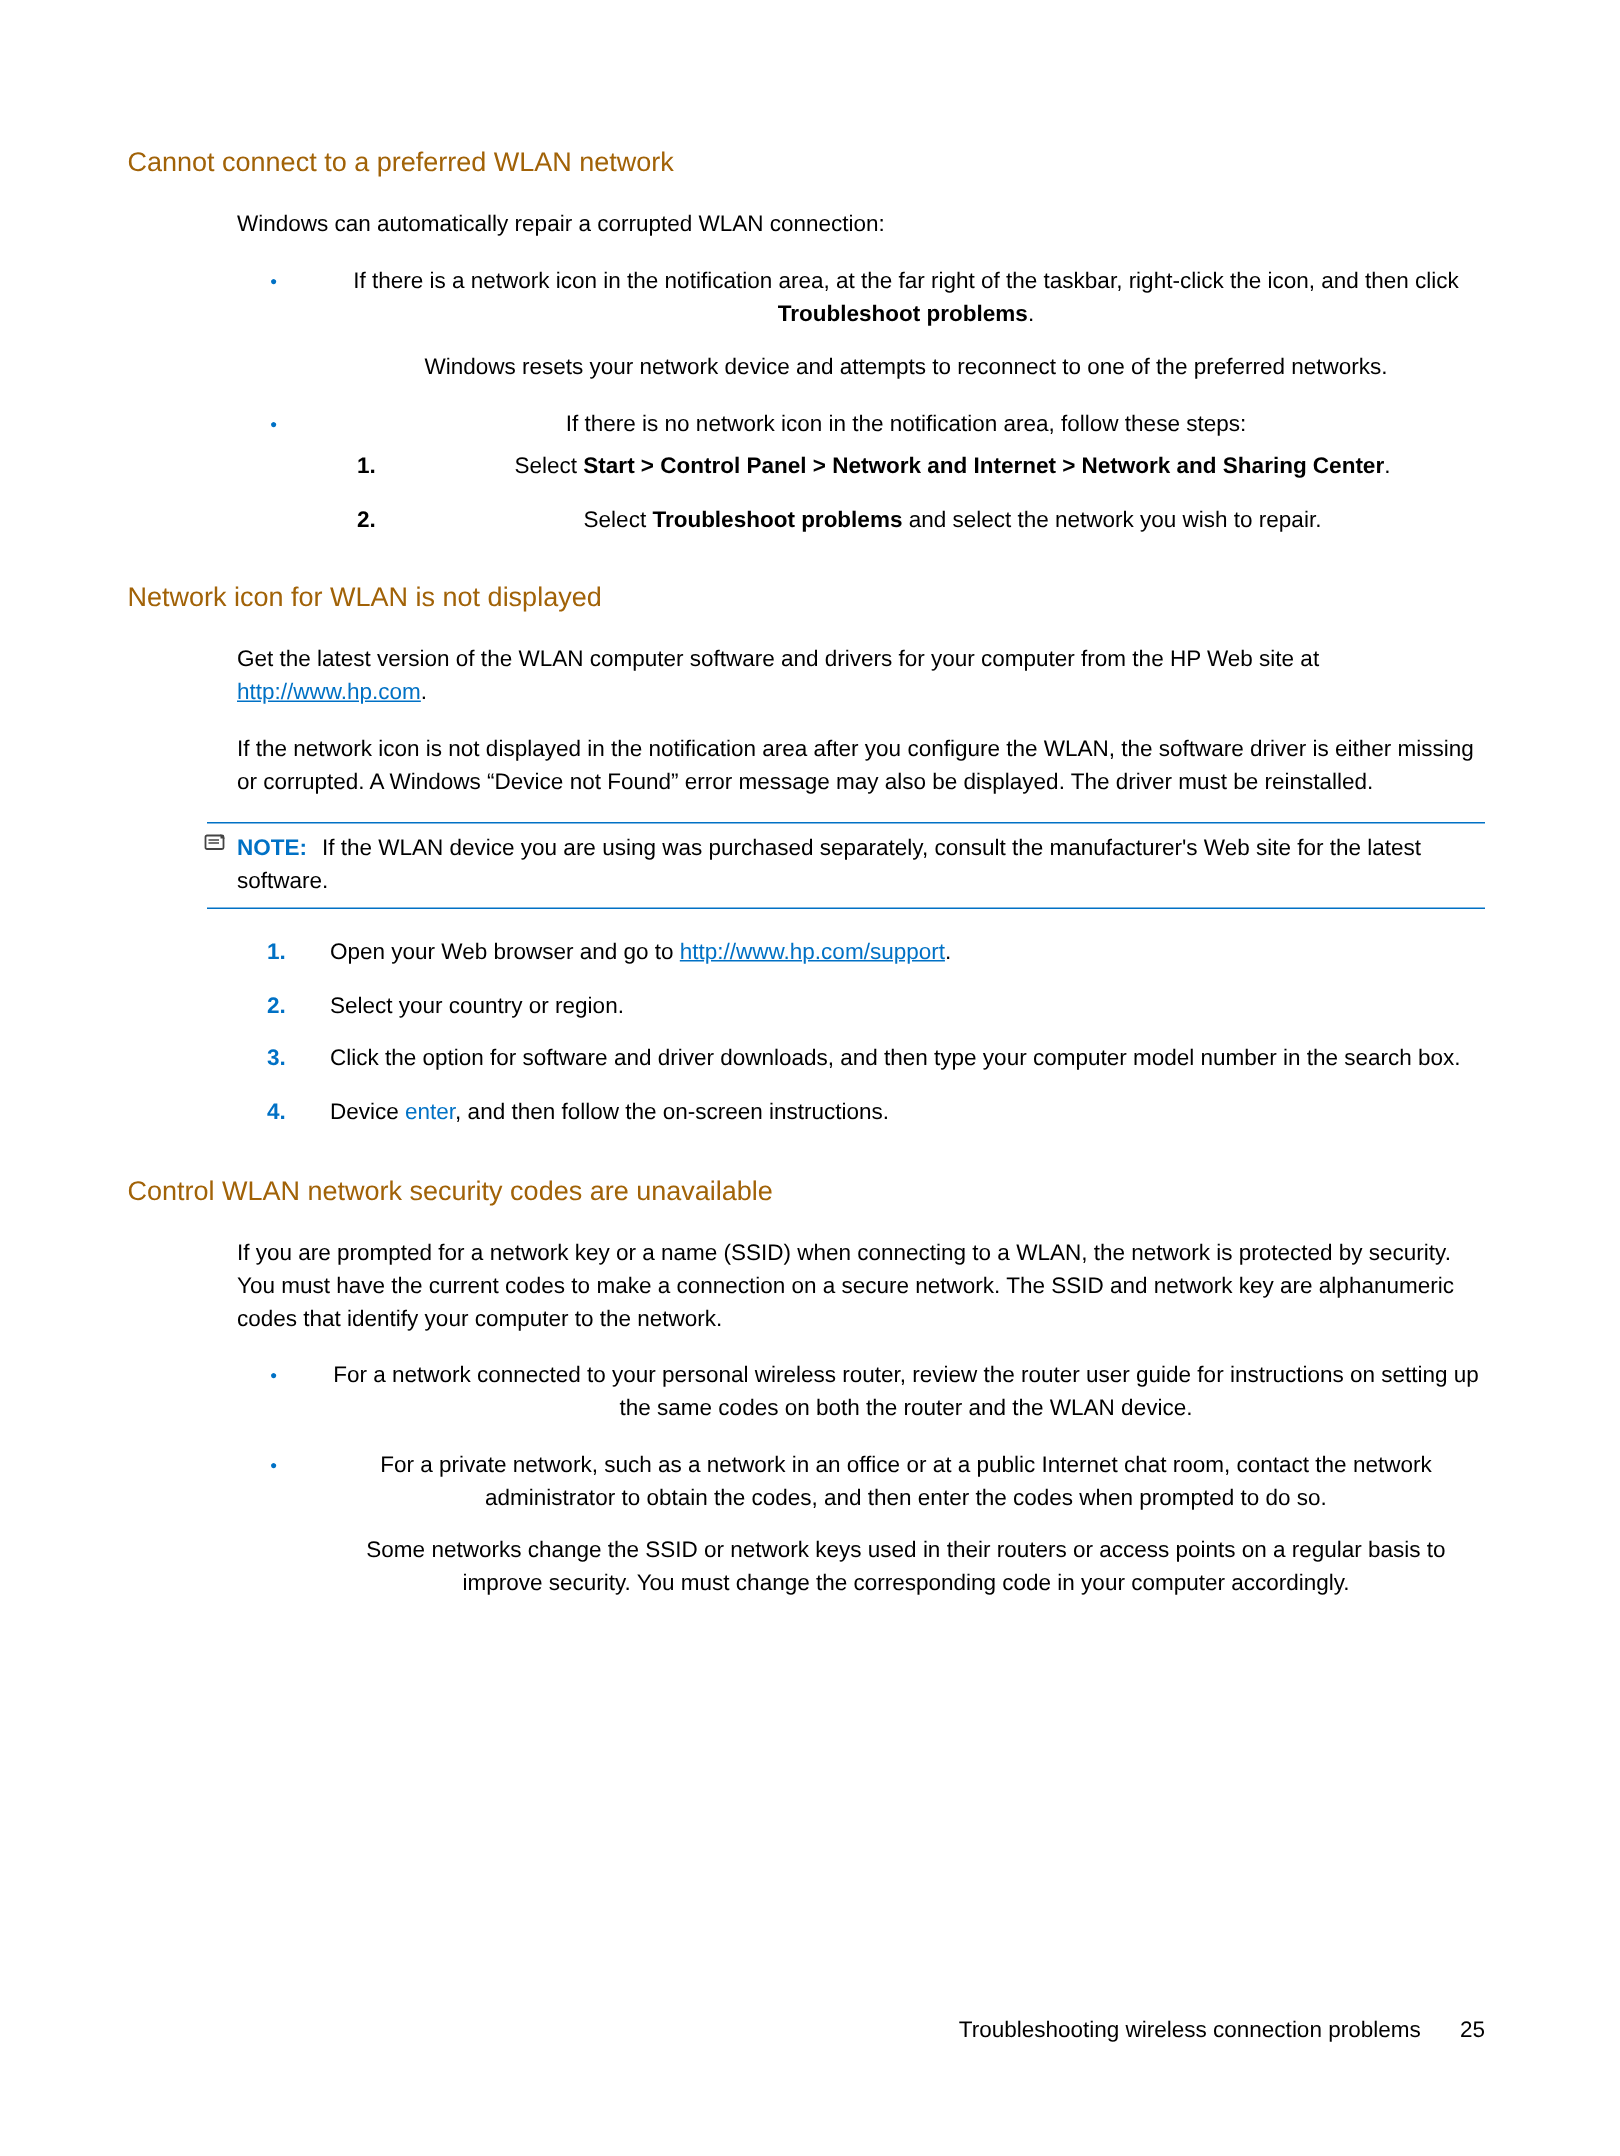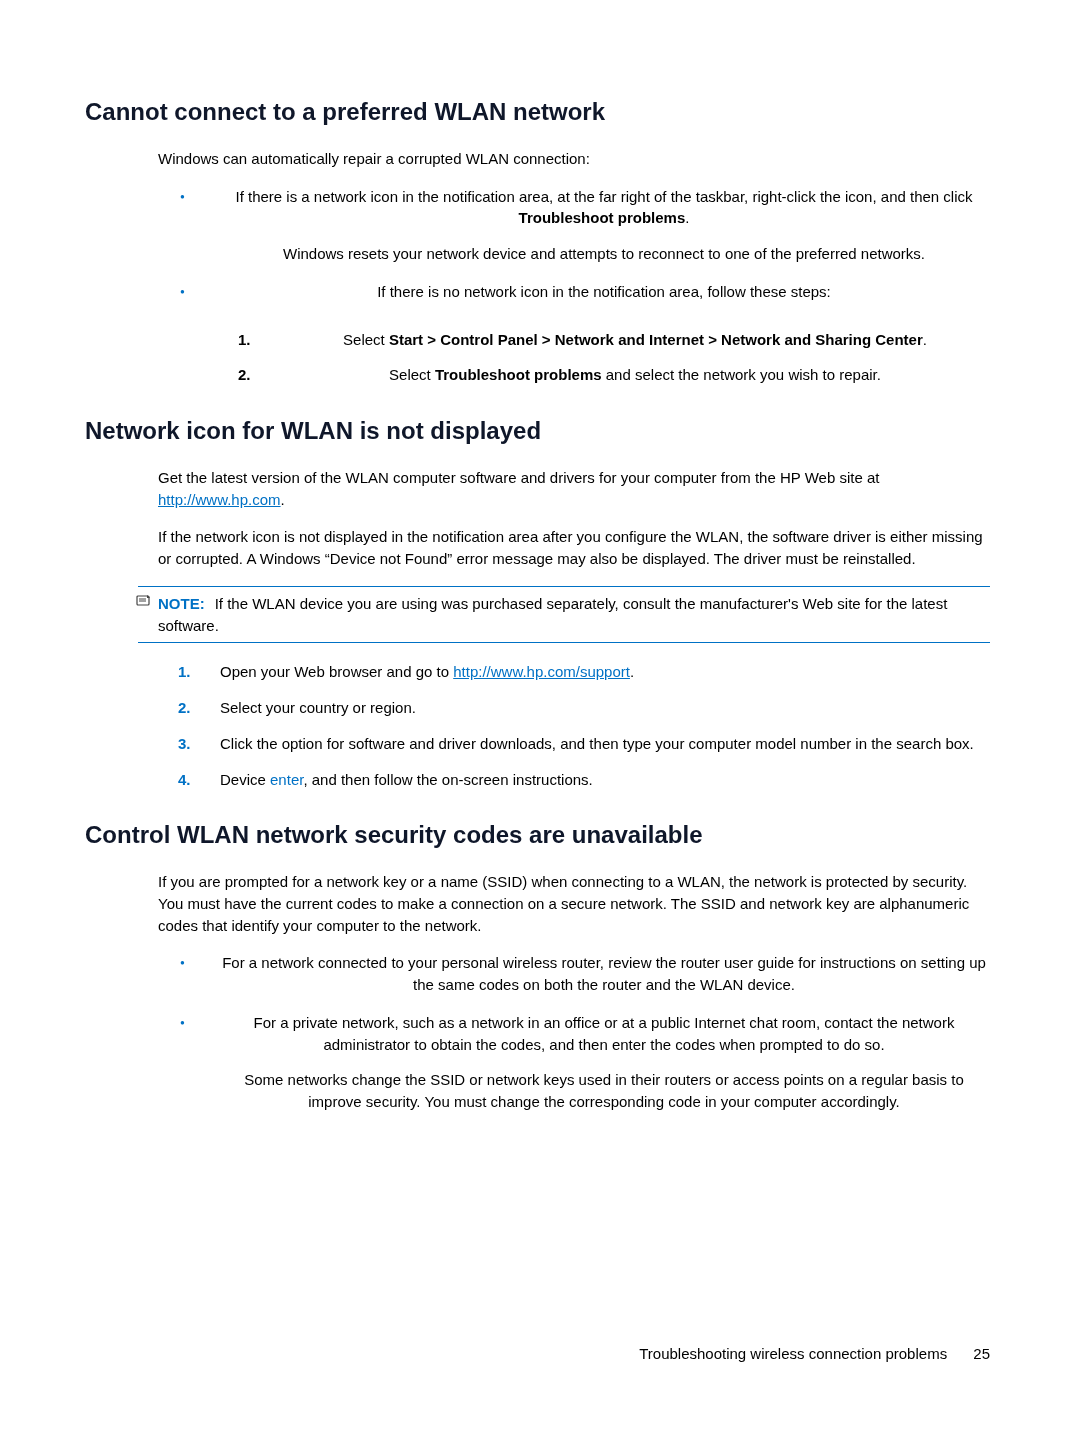"Cannot connect to a preferred" h2 { color: #0f172a -> #a16207; font-size: 24px -> 18px; font-weight: bold -> normal }
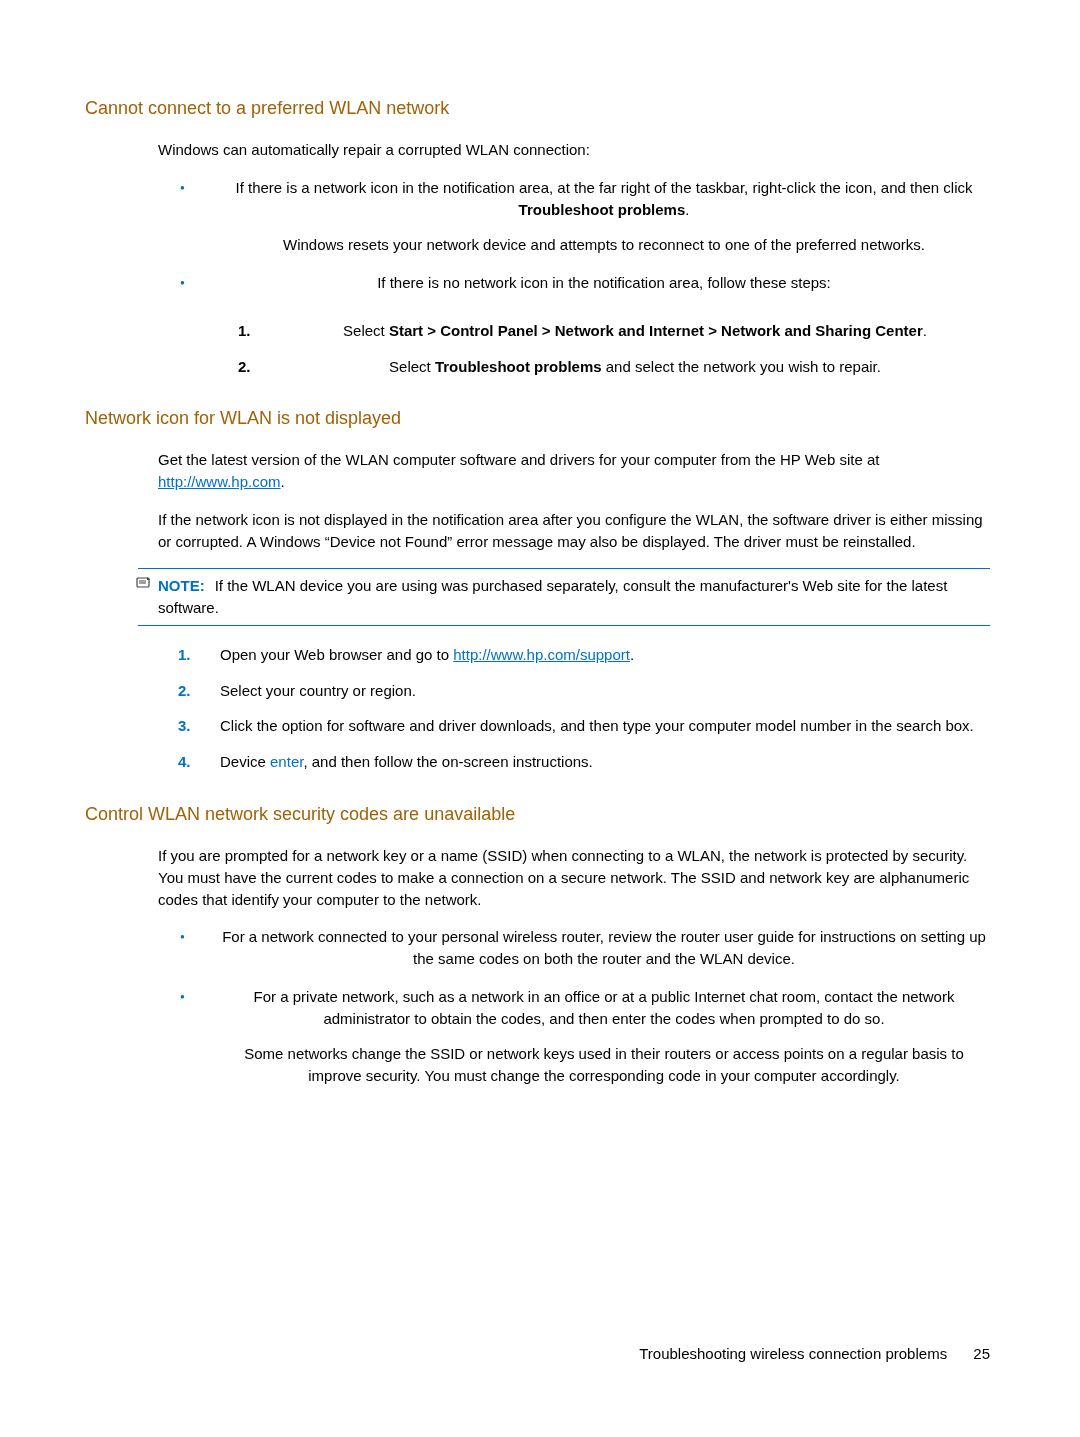"Select Start > Control Panel" .nested-ol { margin-top: 26px -> 6px }
